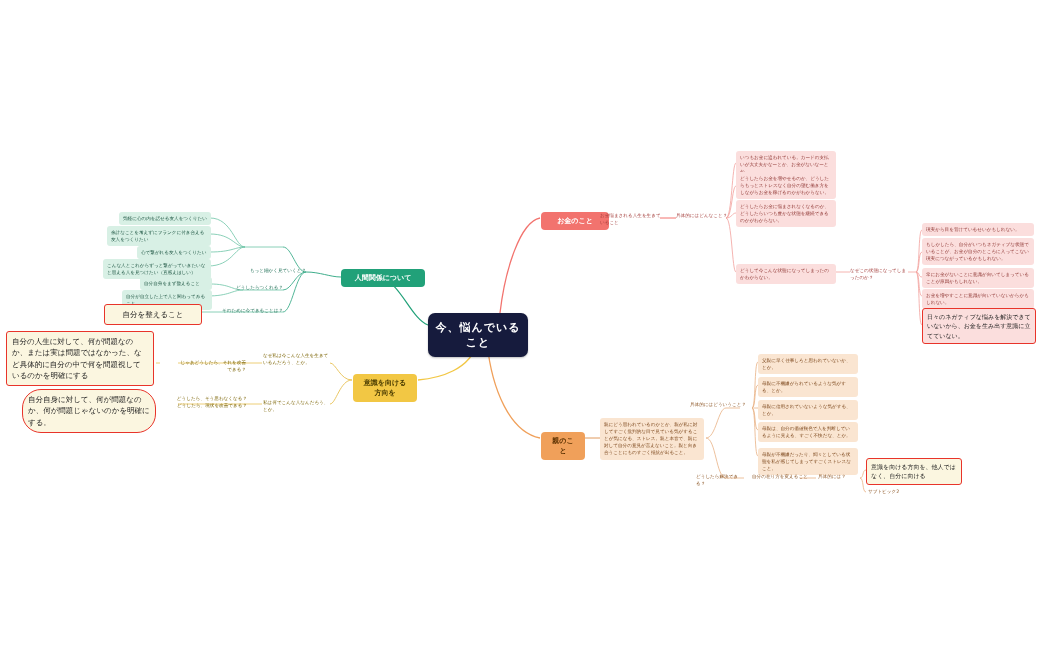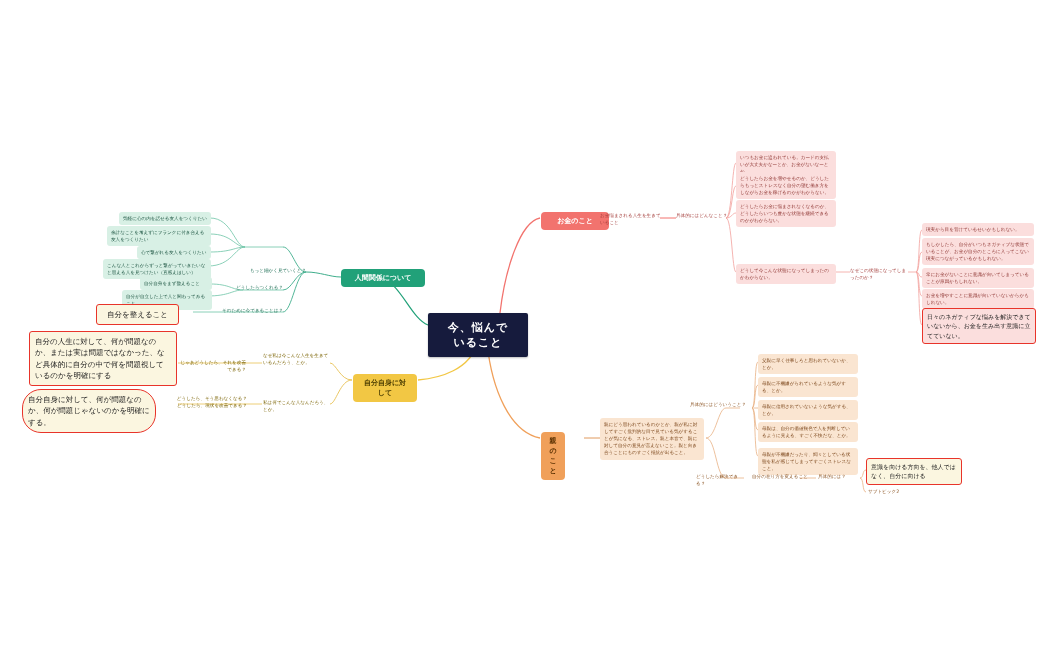"自分を整えること" div.node { left: 96px -> 104px; width: 83px -> 98px }
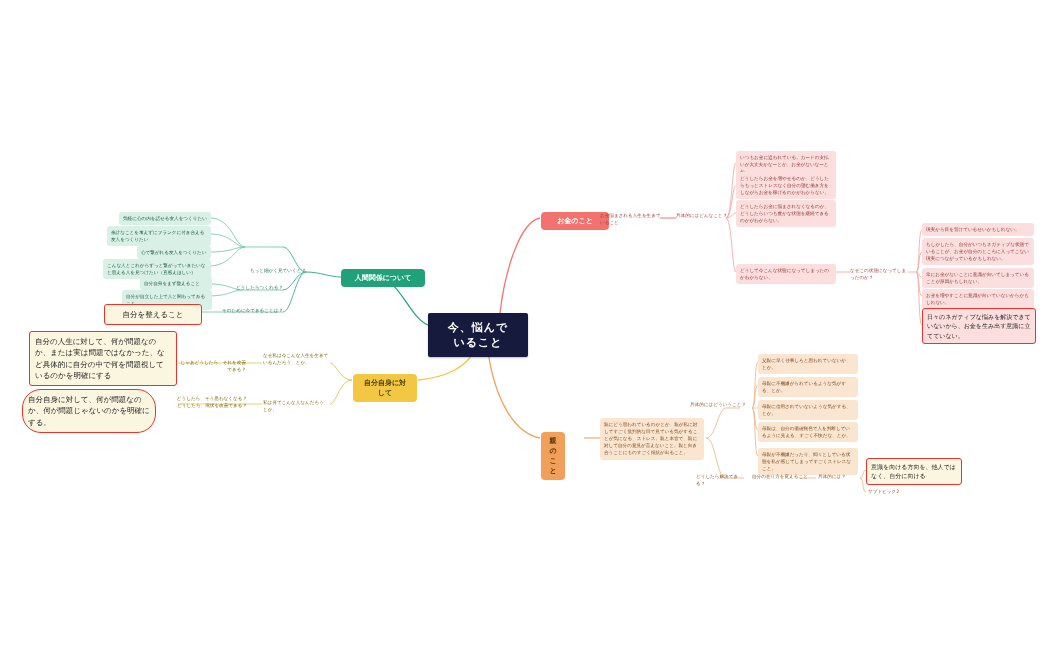"今、悩んでいること" .root { border-radius: 2px -> 7px; padding: 7px 14px -> 7px 2px }
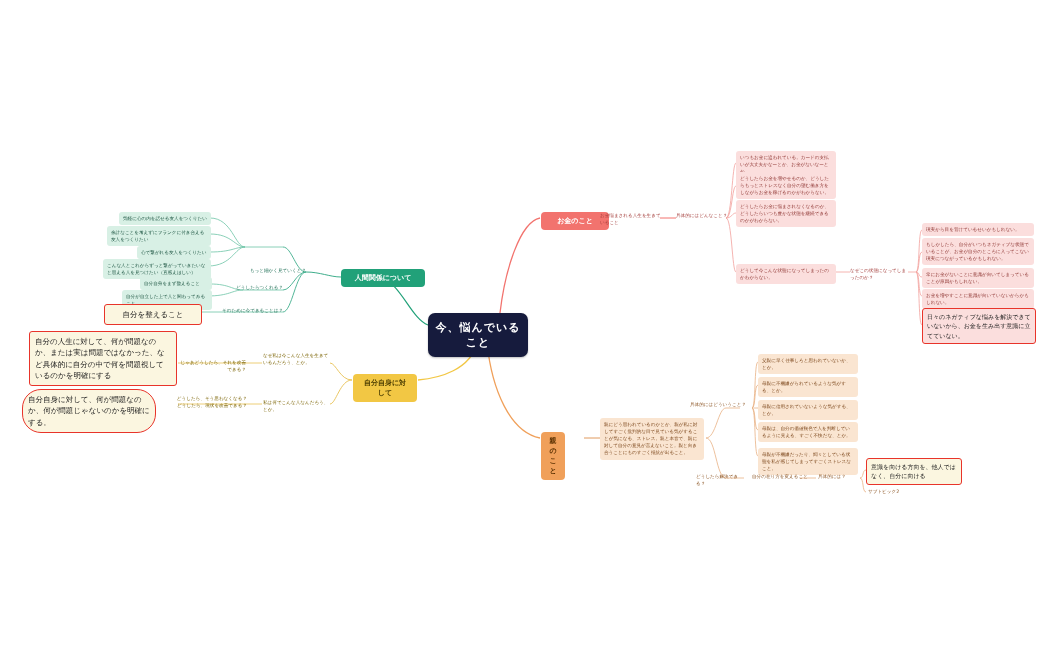"自分の人生に対して、何が問題なのか、または実は問題ではなかった、など具体的に自分" div.node { margin-left: 23px -> none }
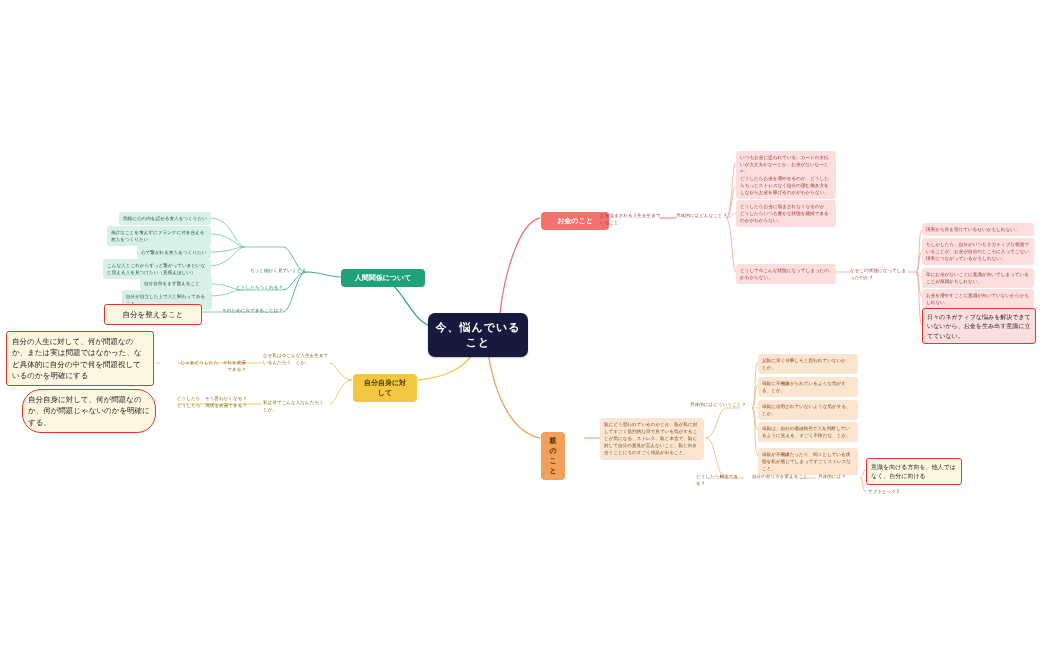"自分自身に対して" div.node { text: 自分自身に対して -> 意識を向ける方向を }
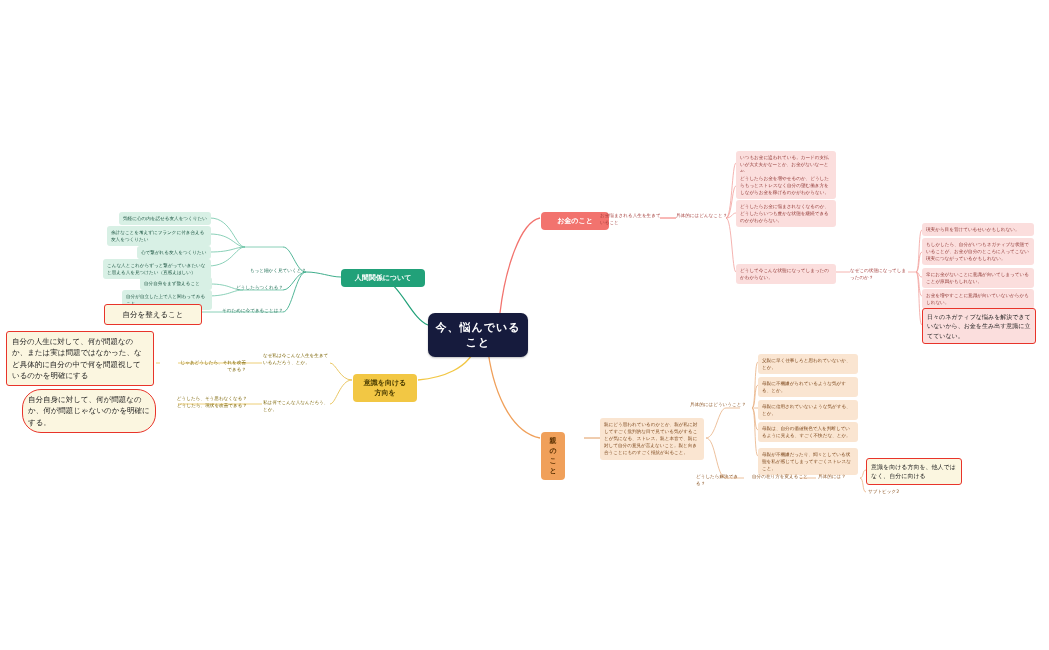"親のこと" div.node { width: 24px -> 44px }
